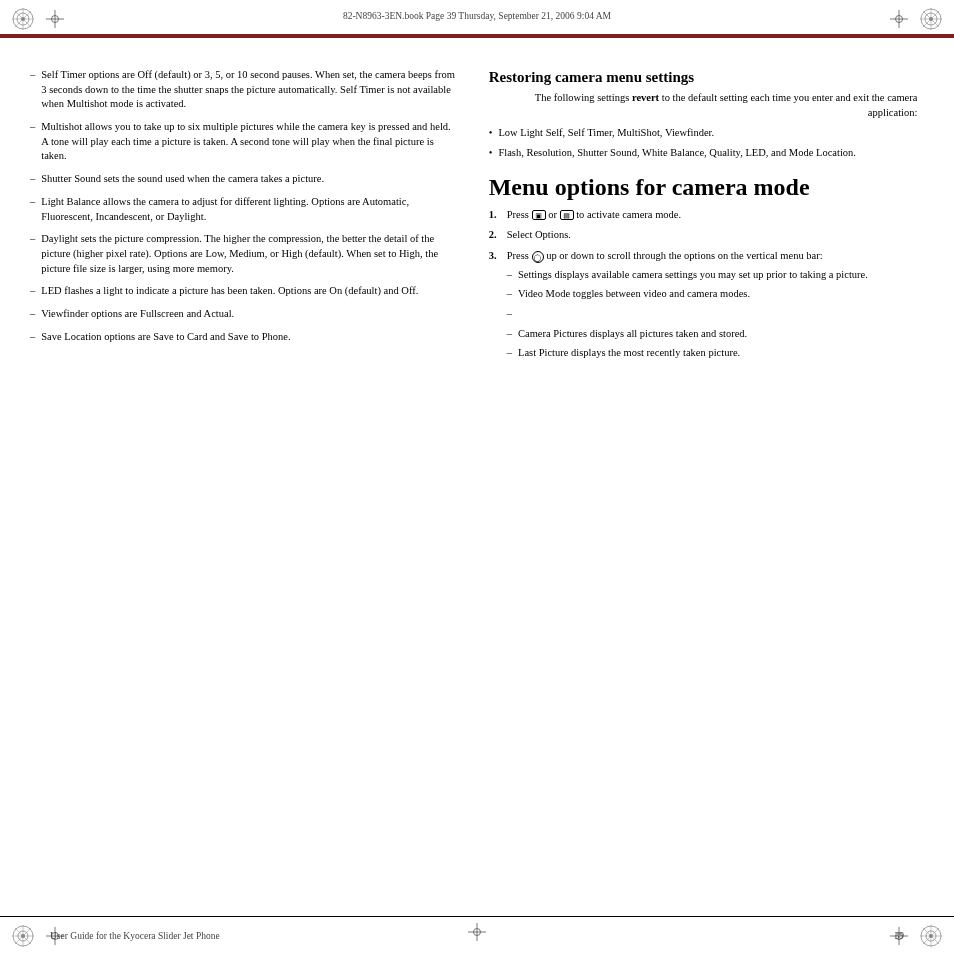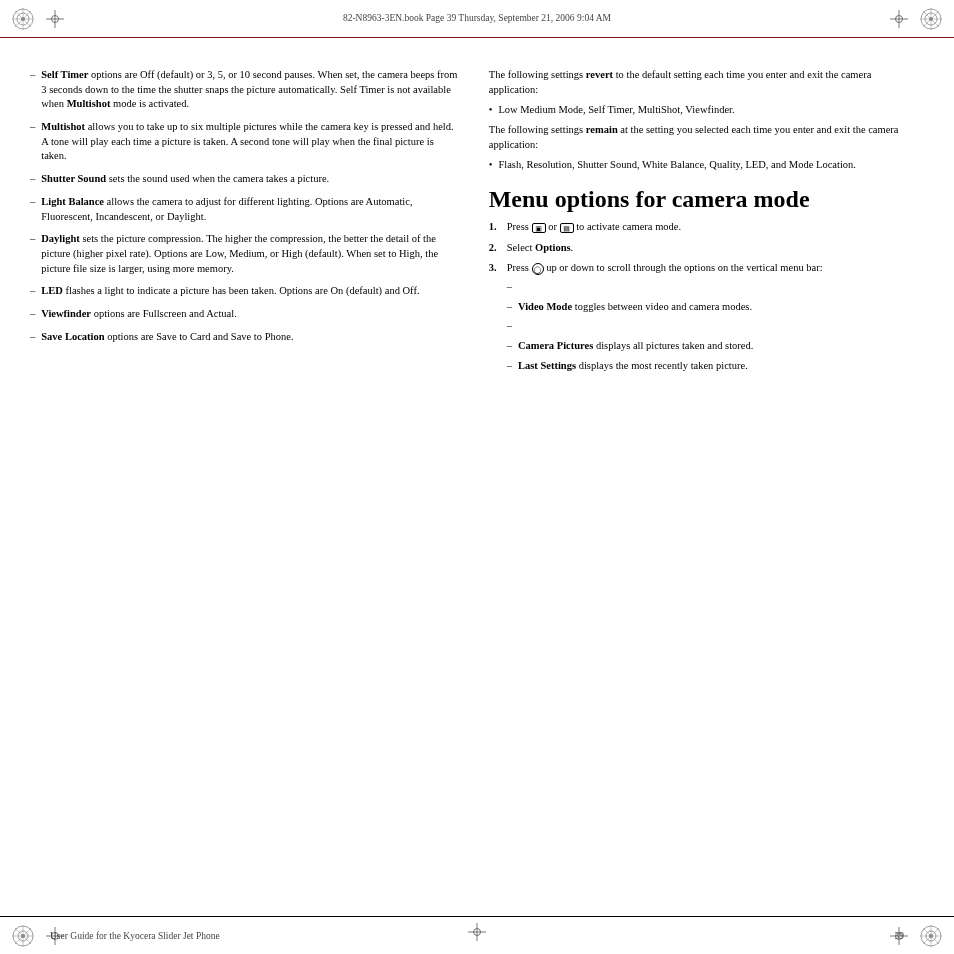"82-N8963-3EN.book Page 39 Thursday," .header-bar { border-bottom: 1px solid #7f1d1d -> 4px solid #7f1d1d }
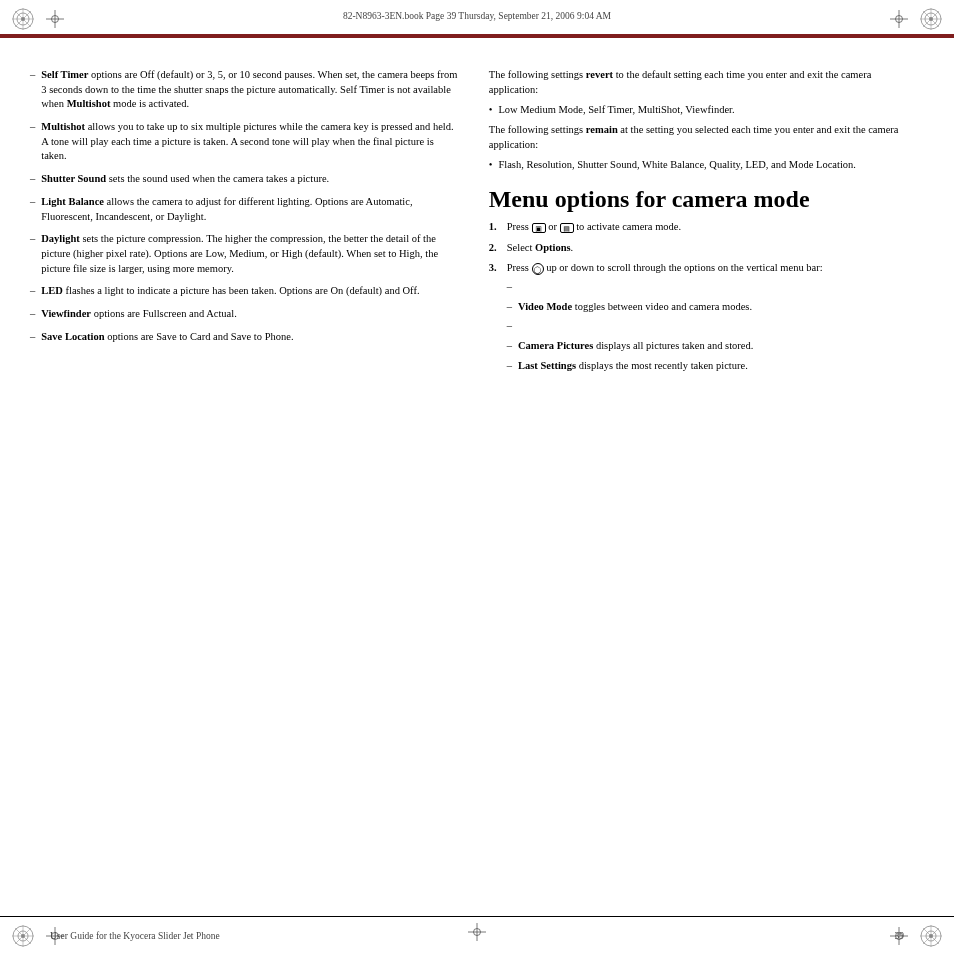"Self Timer" .bullet-content b { font-weight: bold -> normal }
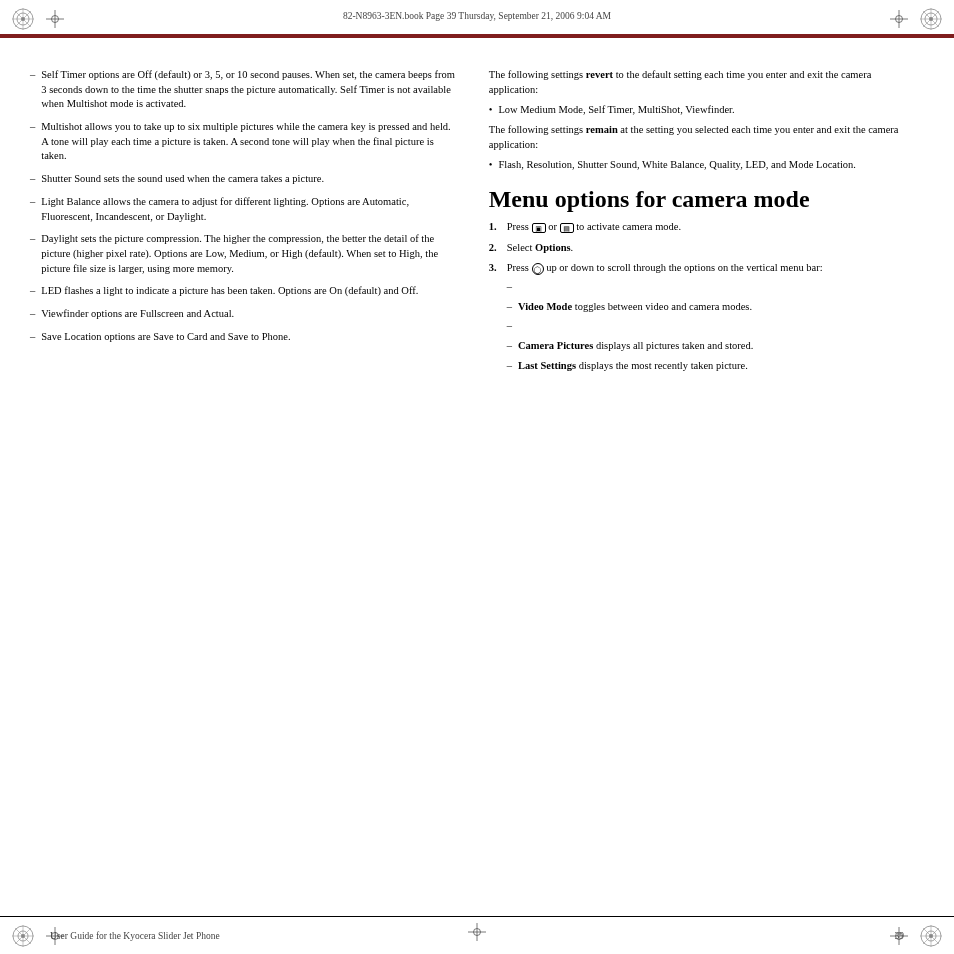"Restoring camera menu settings" div.section-heading-medium { html: none -> <div>Restoring camera menu settings</div> }
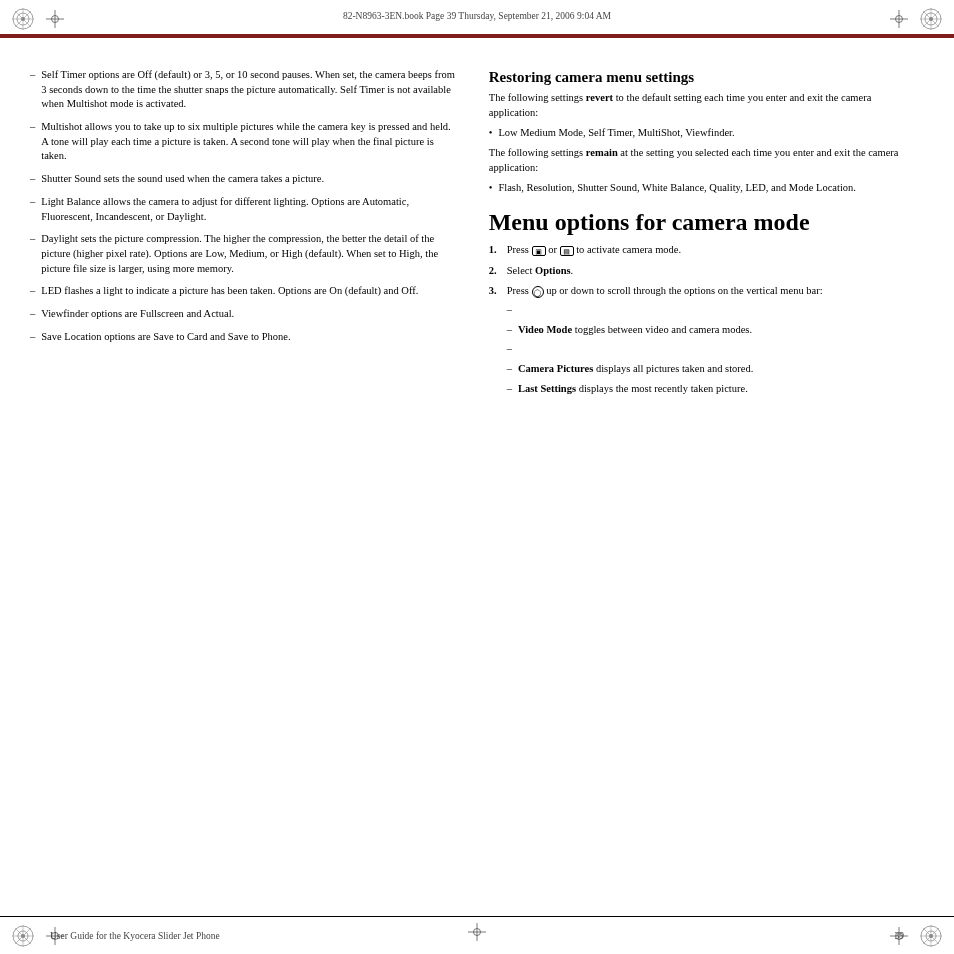"The following settings revert to" .section-para { text-align: none -> right }
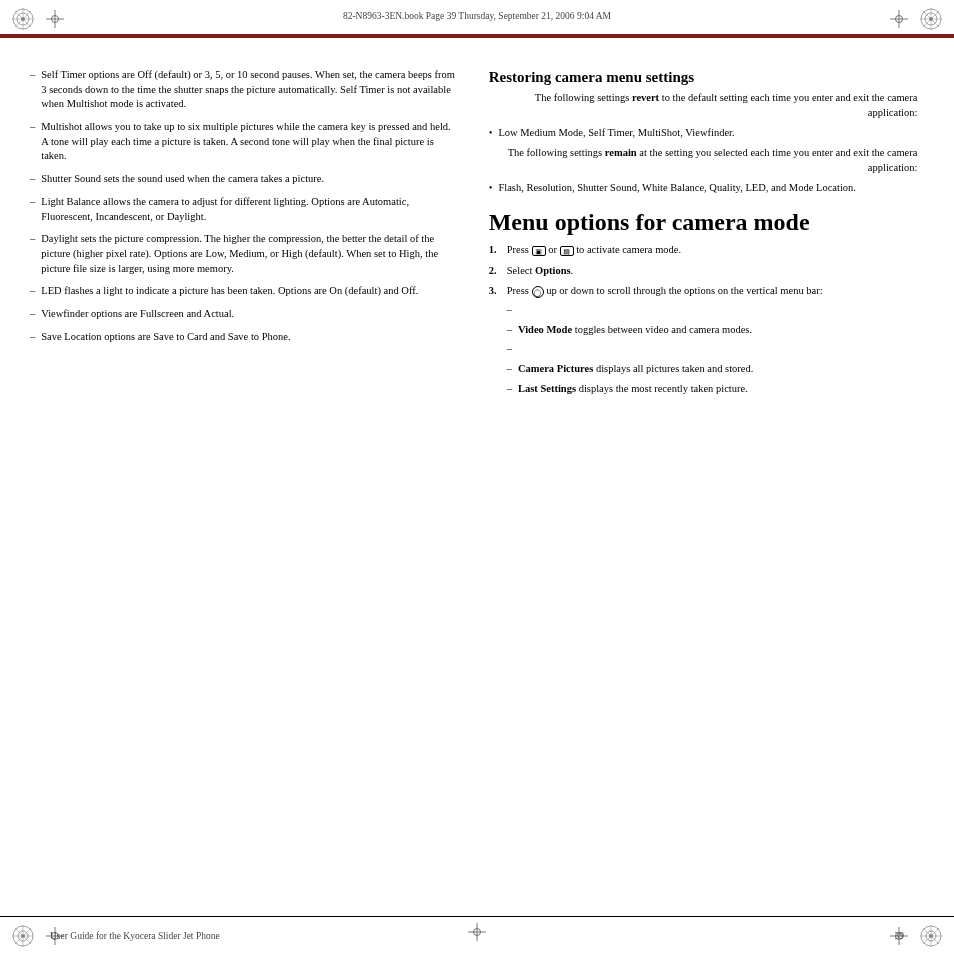"Low Medium Mode, Self Timer," span { text: Medium Mode -> Light Self }
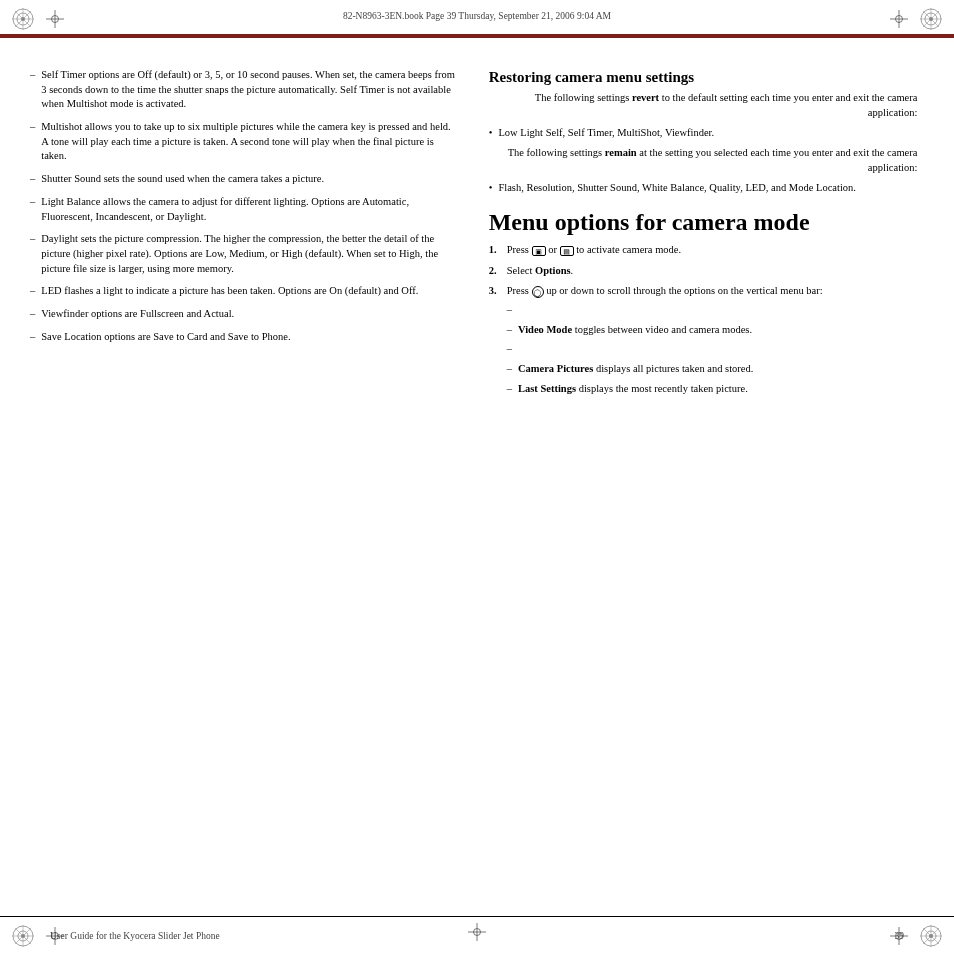"The following settings remain at" p.section-para { html: <p> The following settings <b>remain</b> at the setting you selected each time you enter and exit the camera application: </p> -> none }
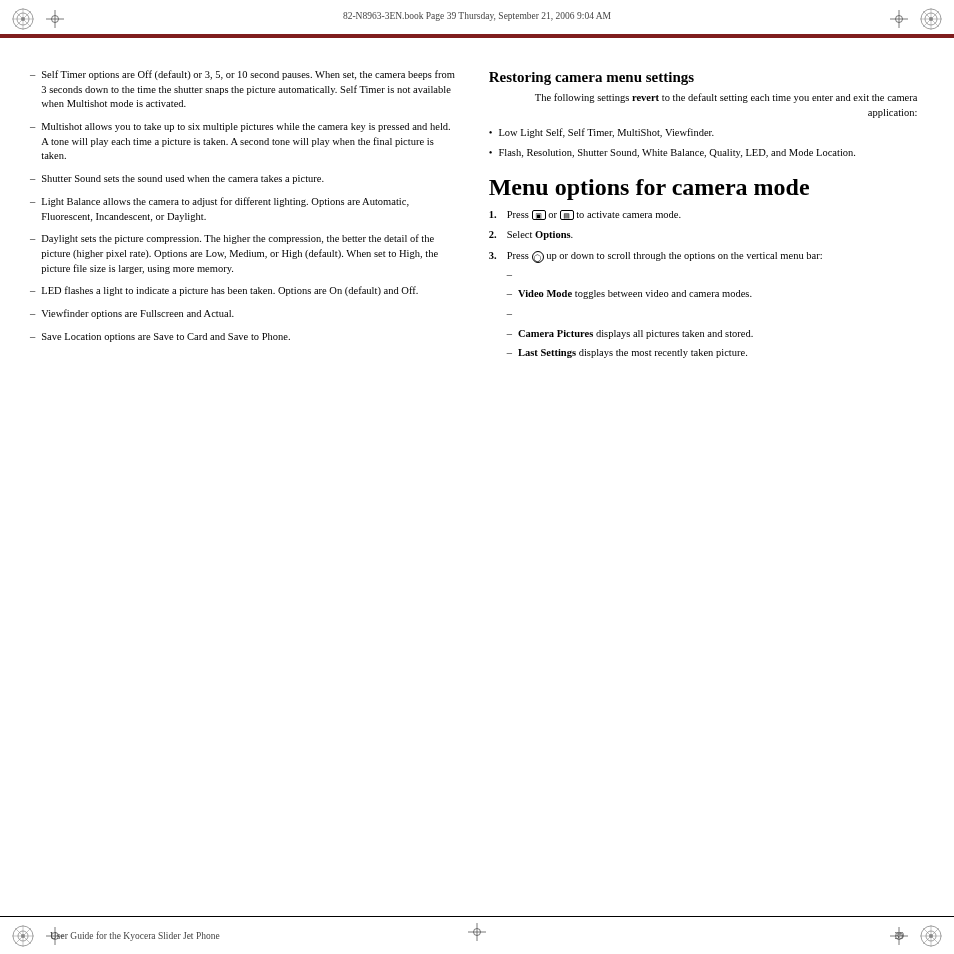"Options" .num-content b { font-weight: bold -> normal }
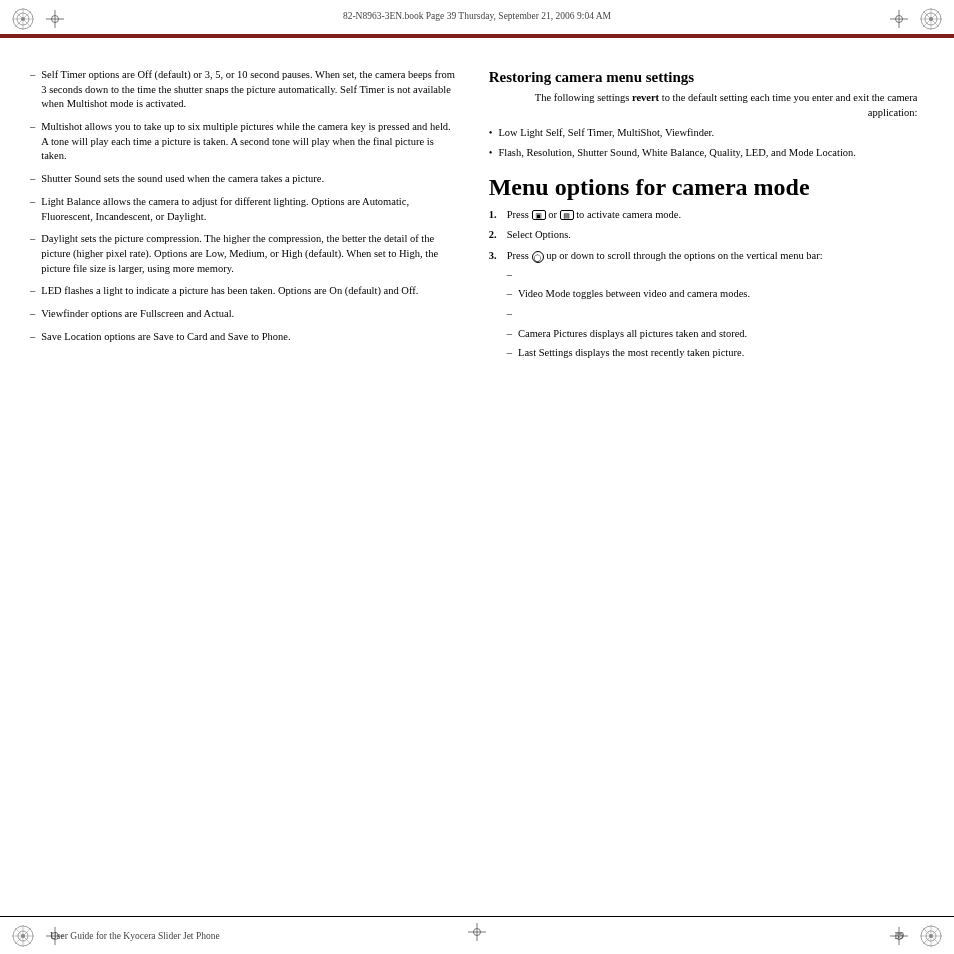"Settings displays available camera" span { html: none -> <span> <b>Settings</b> displays available camera settings you may set up prior to taking a picture. </span> }
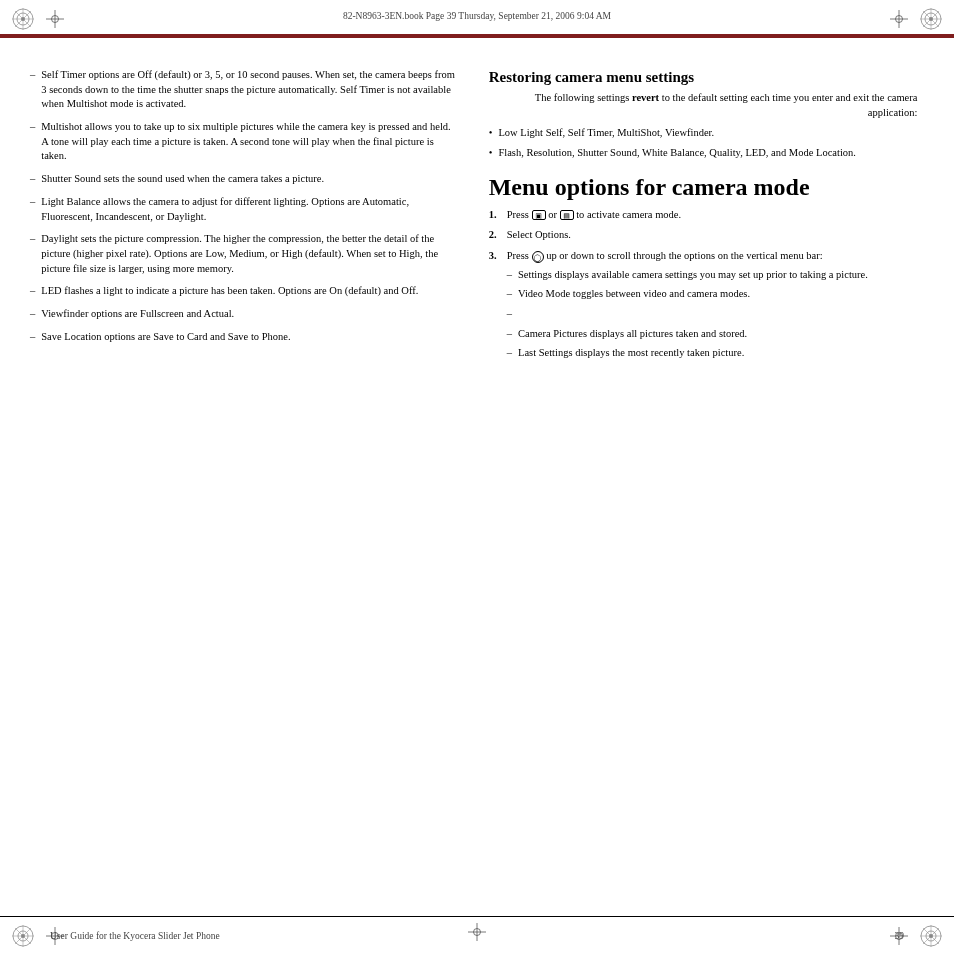"Last Settings" b { text: Settings -> Picture }
